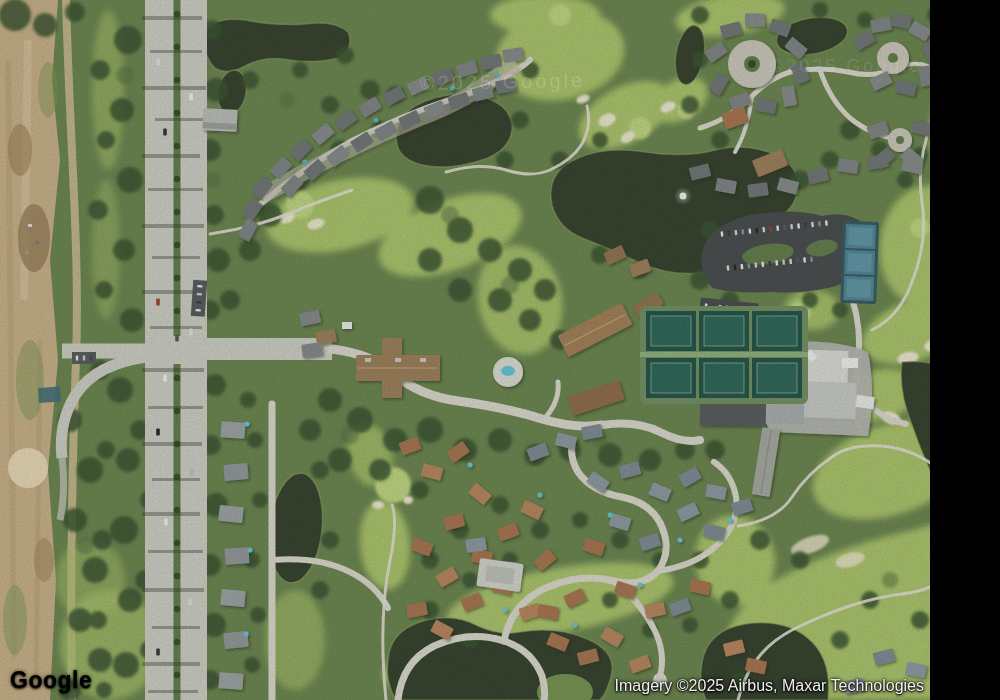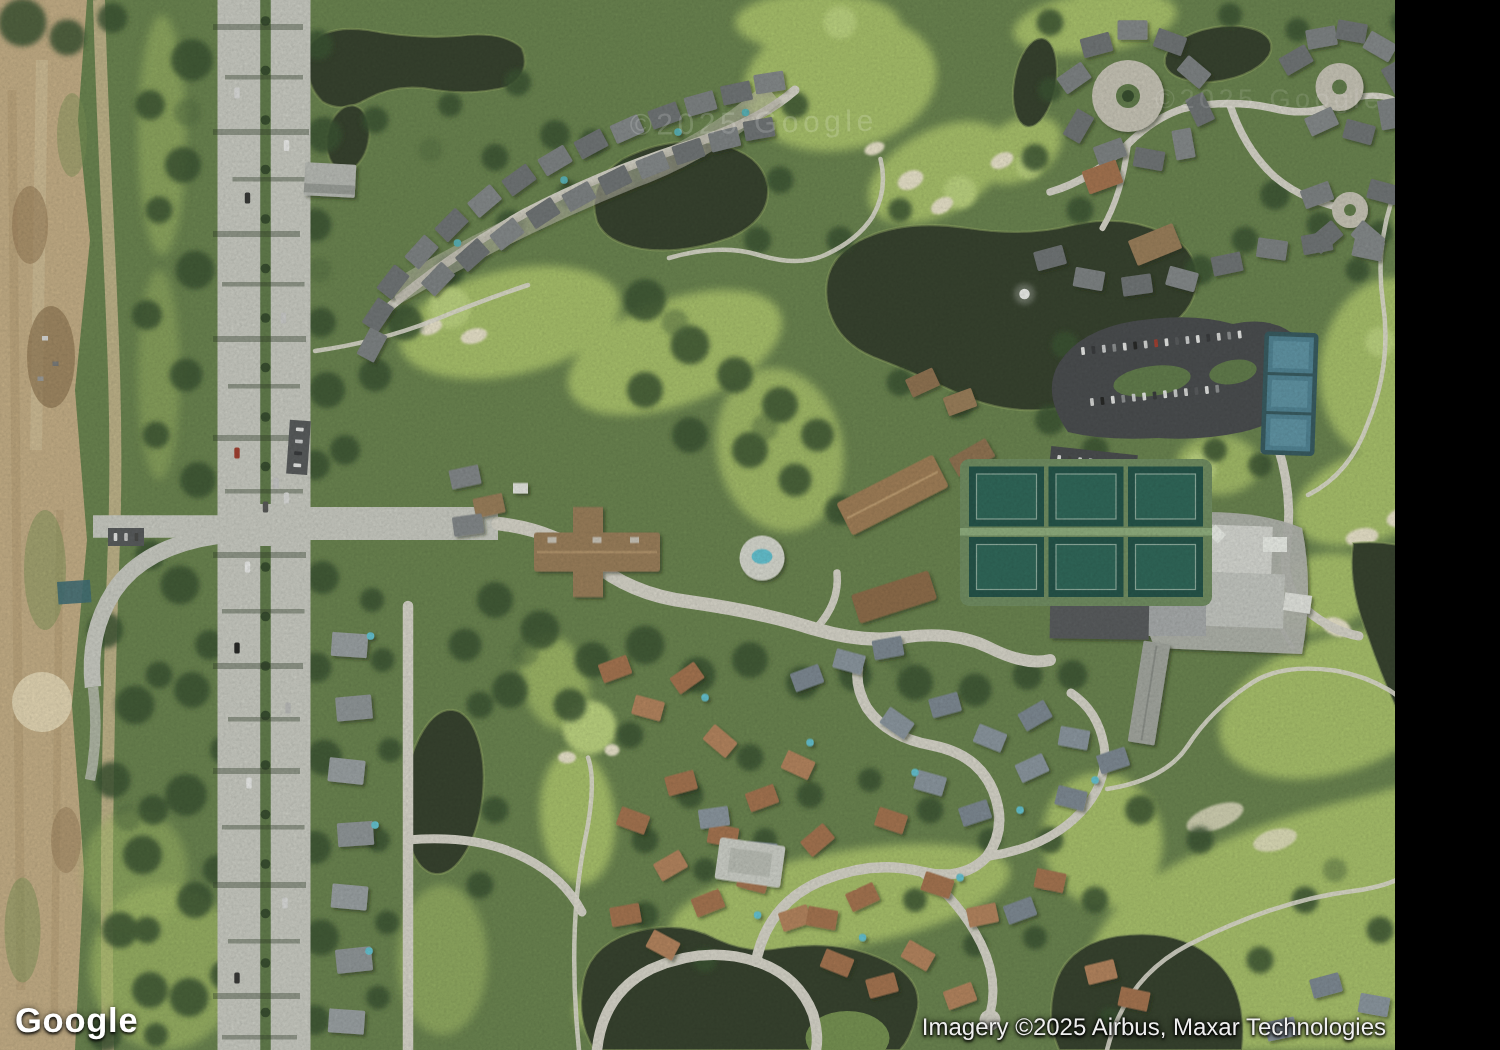"Google" .google-logo { color: #ffffff -> #000000 }
